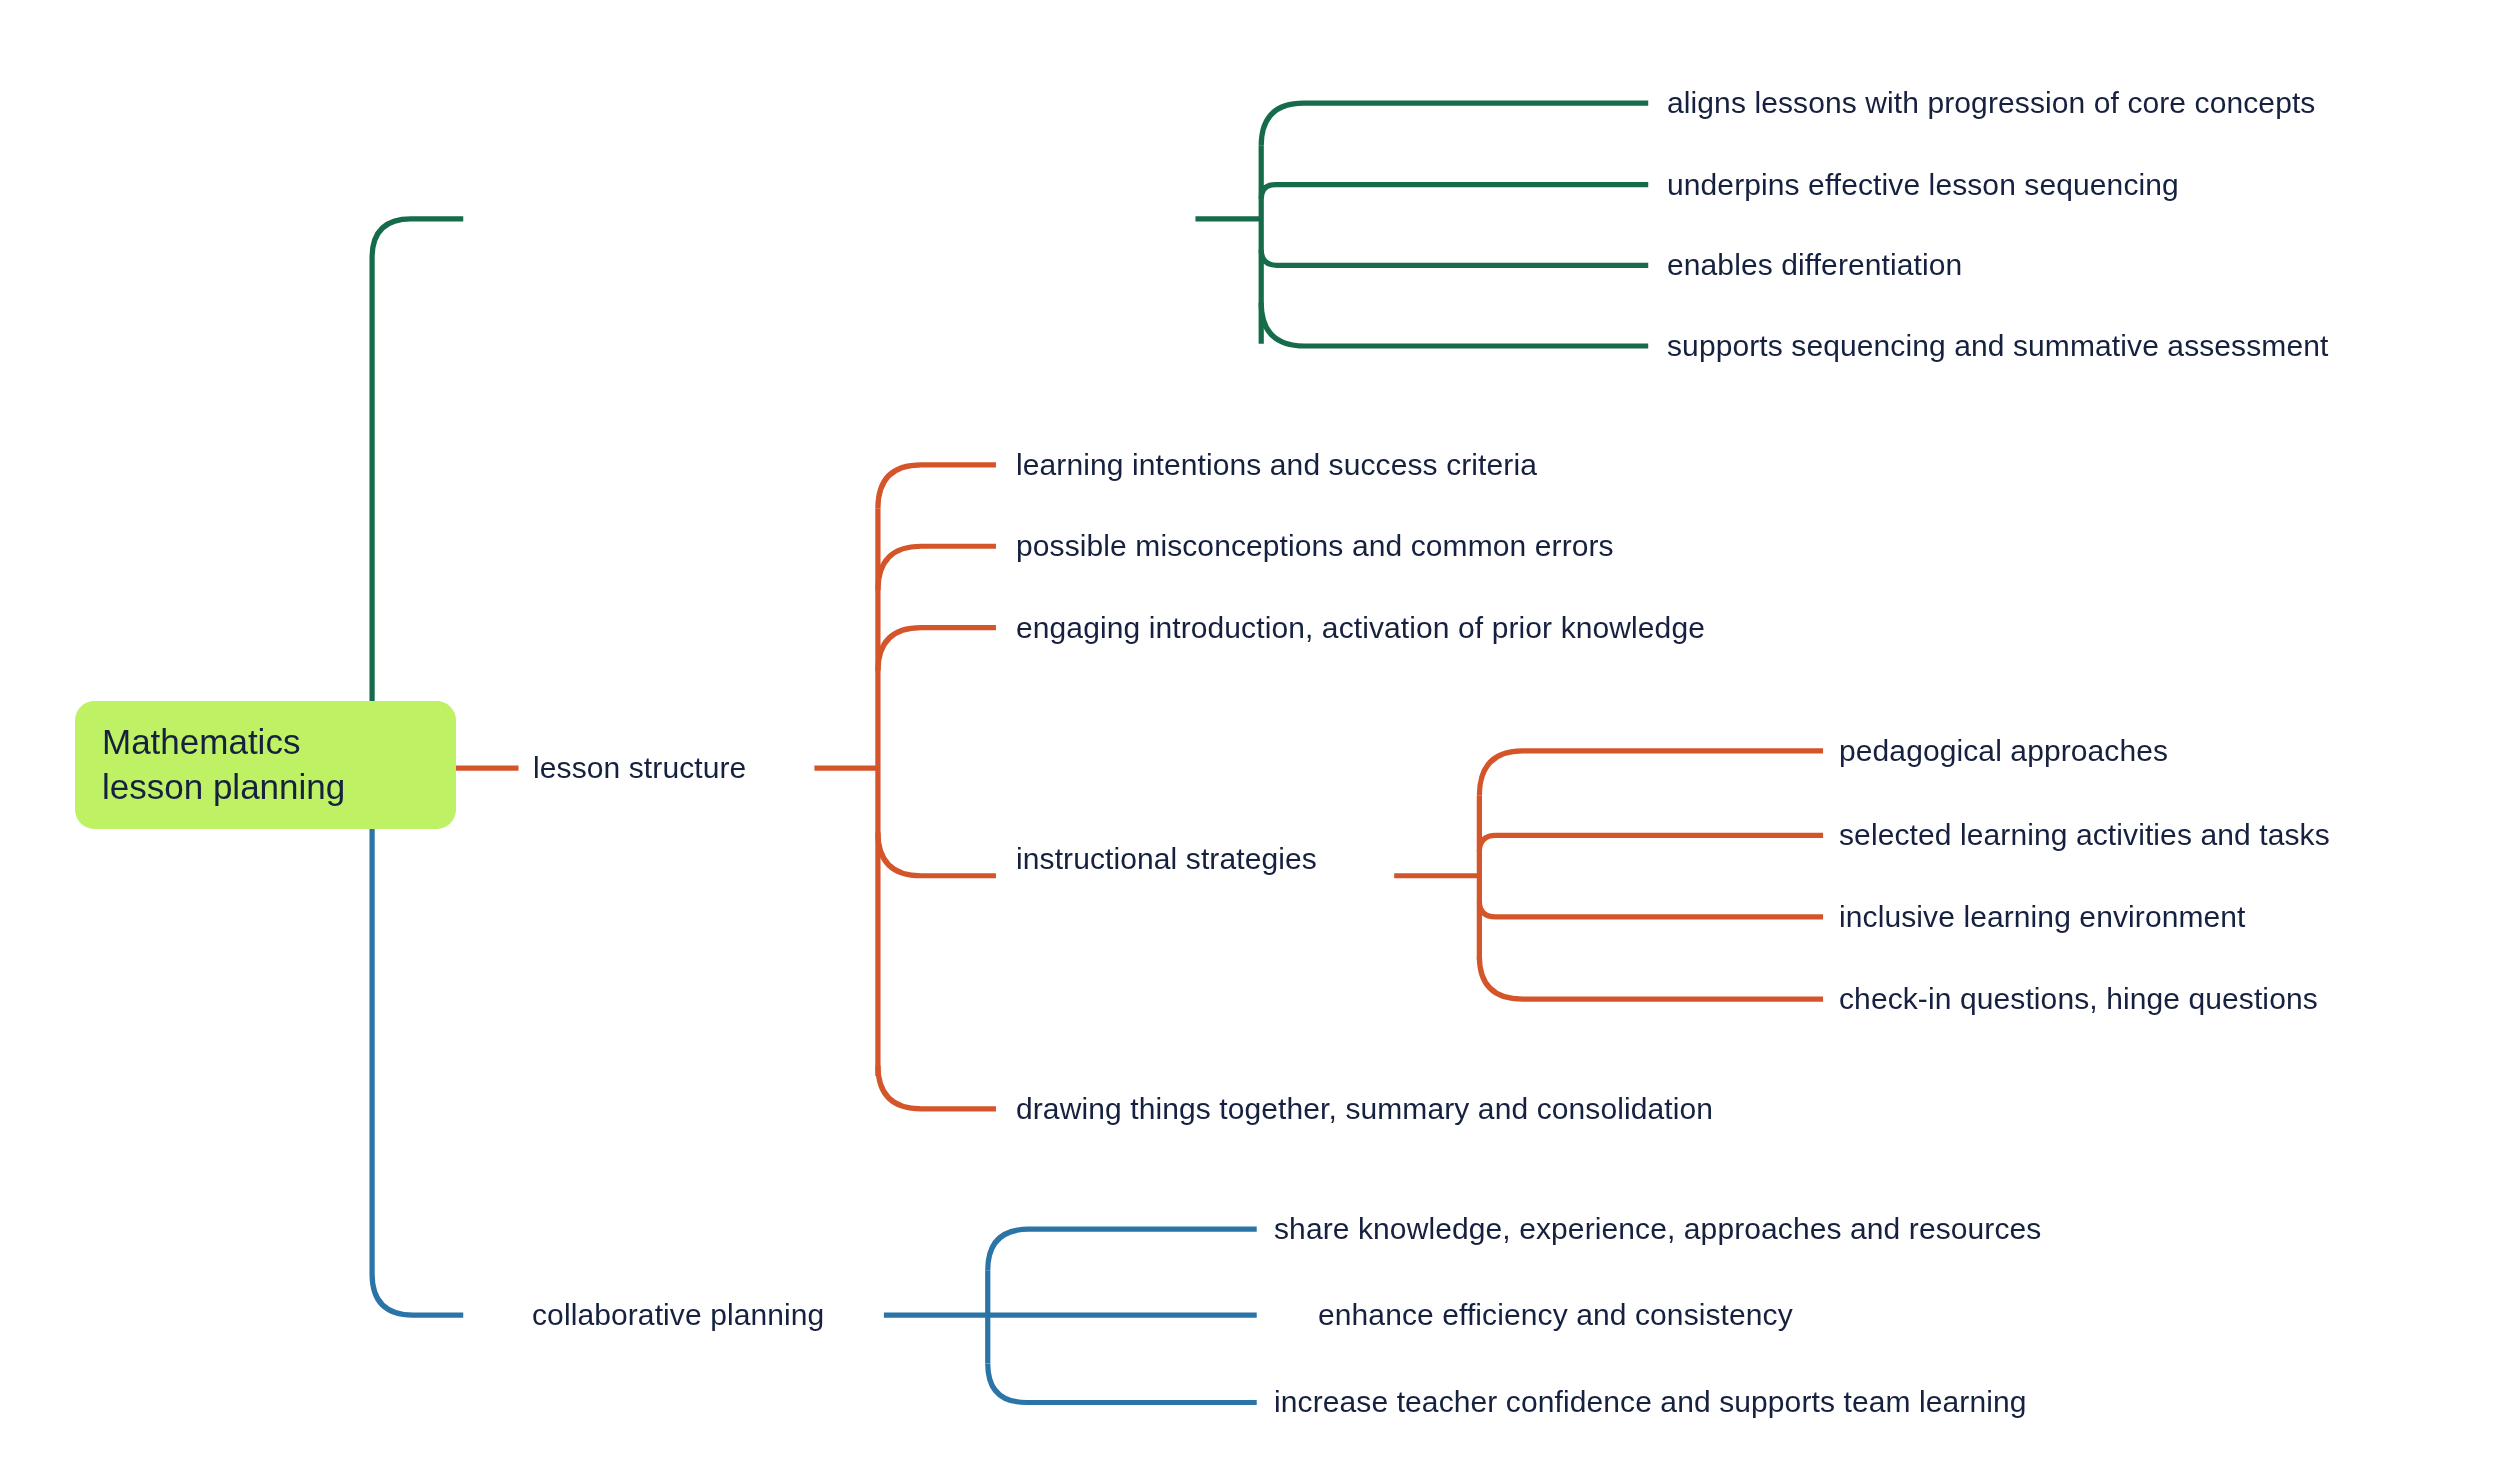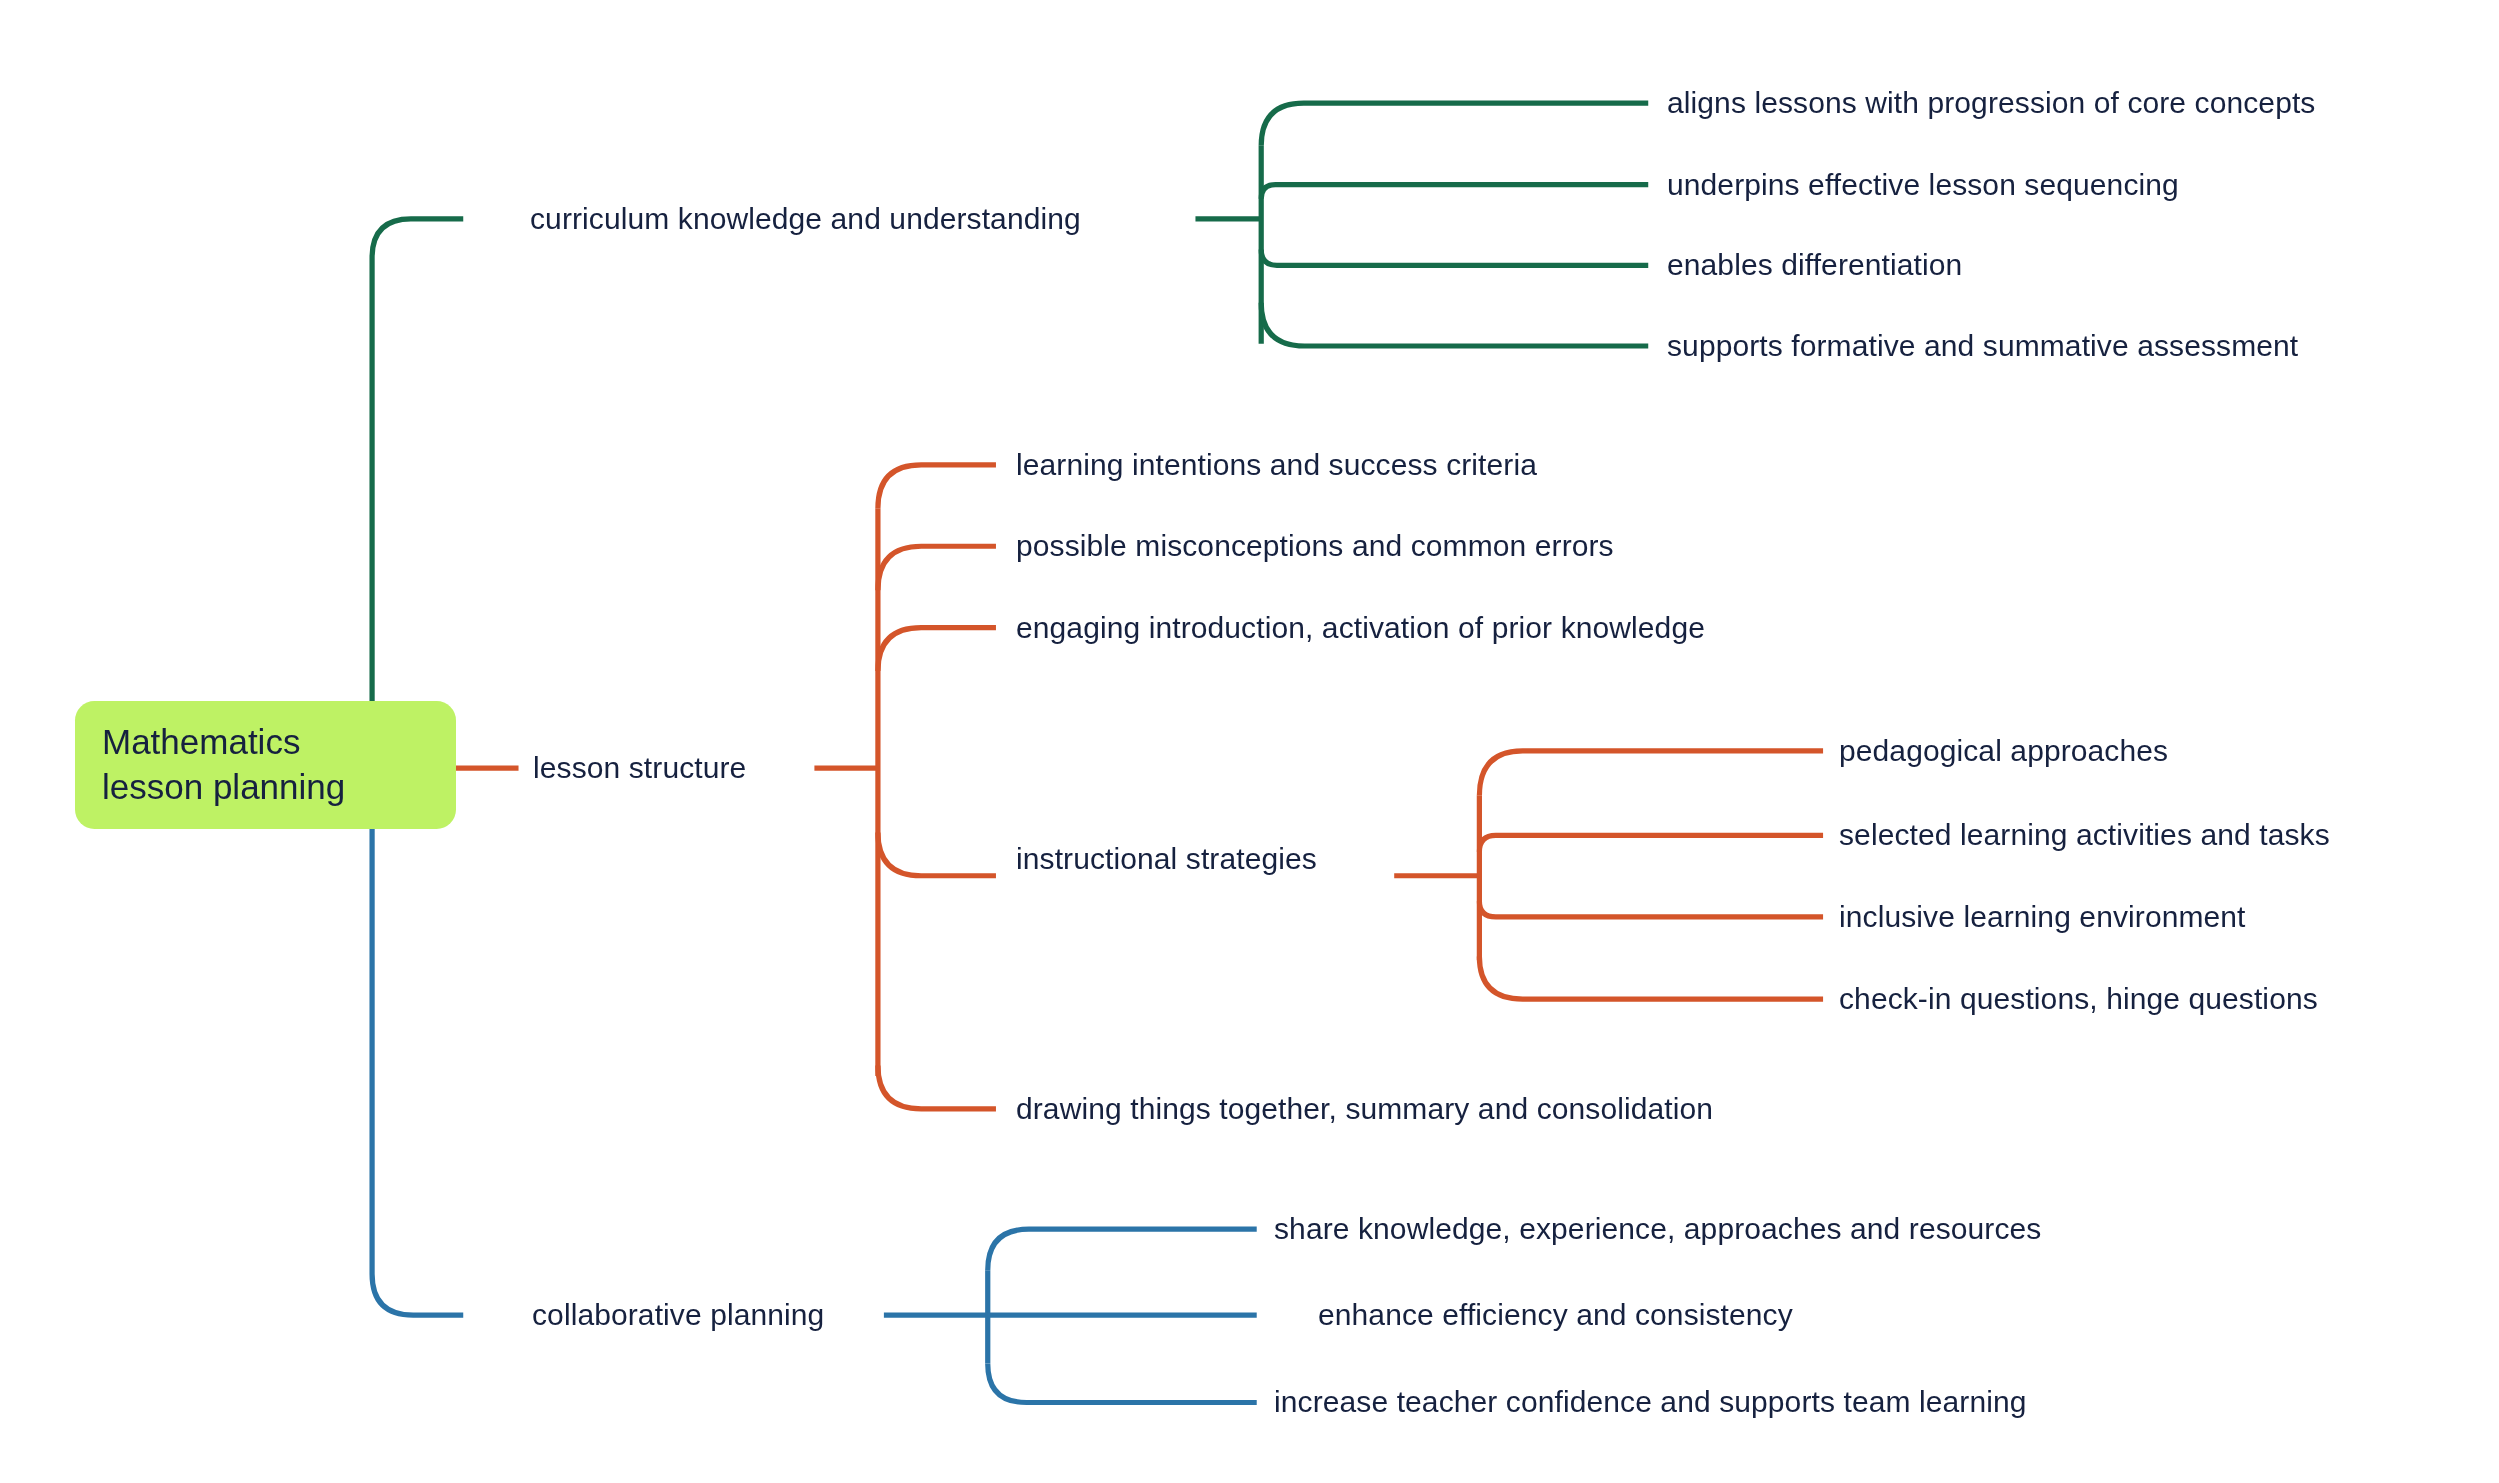"curriculum knowledge and understanding" div.node-label { html: <div>curriculum knowledge and understanding</div> -> none }
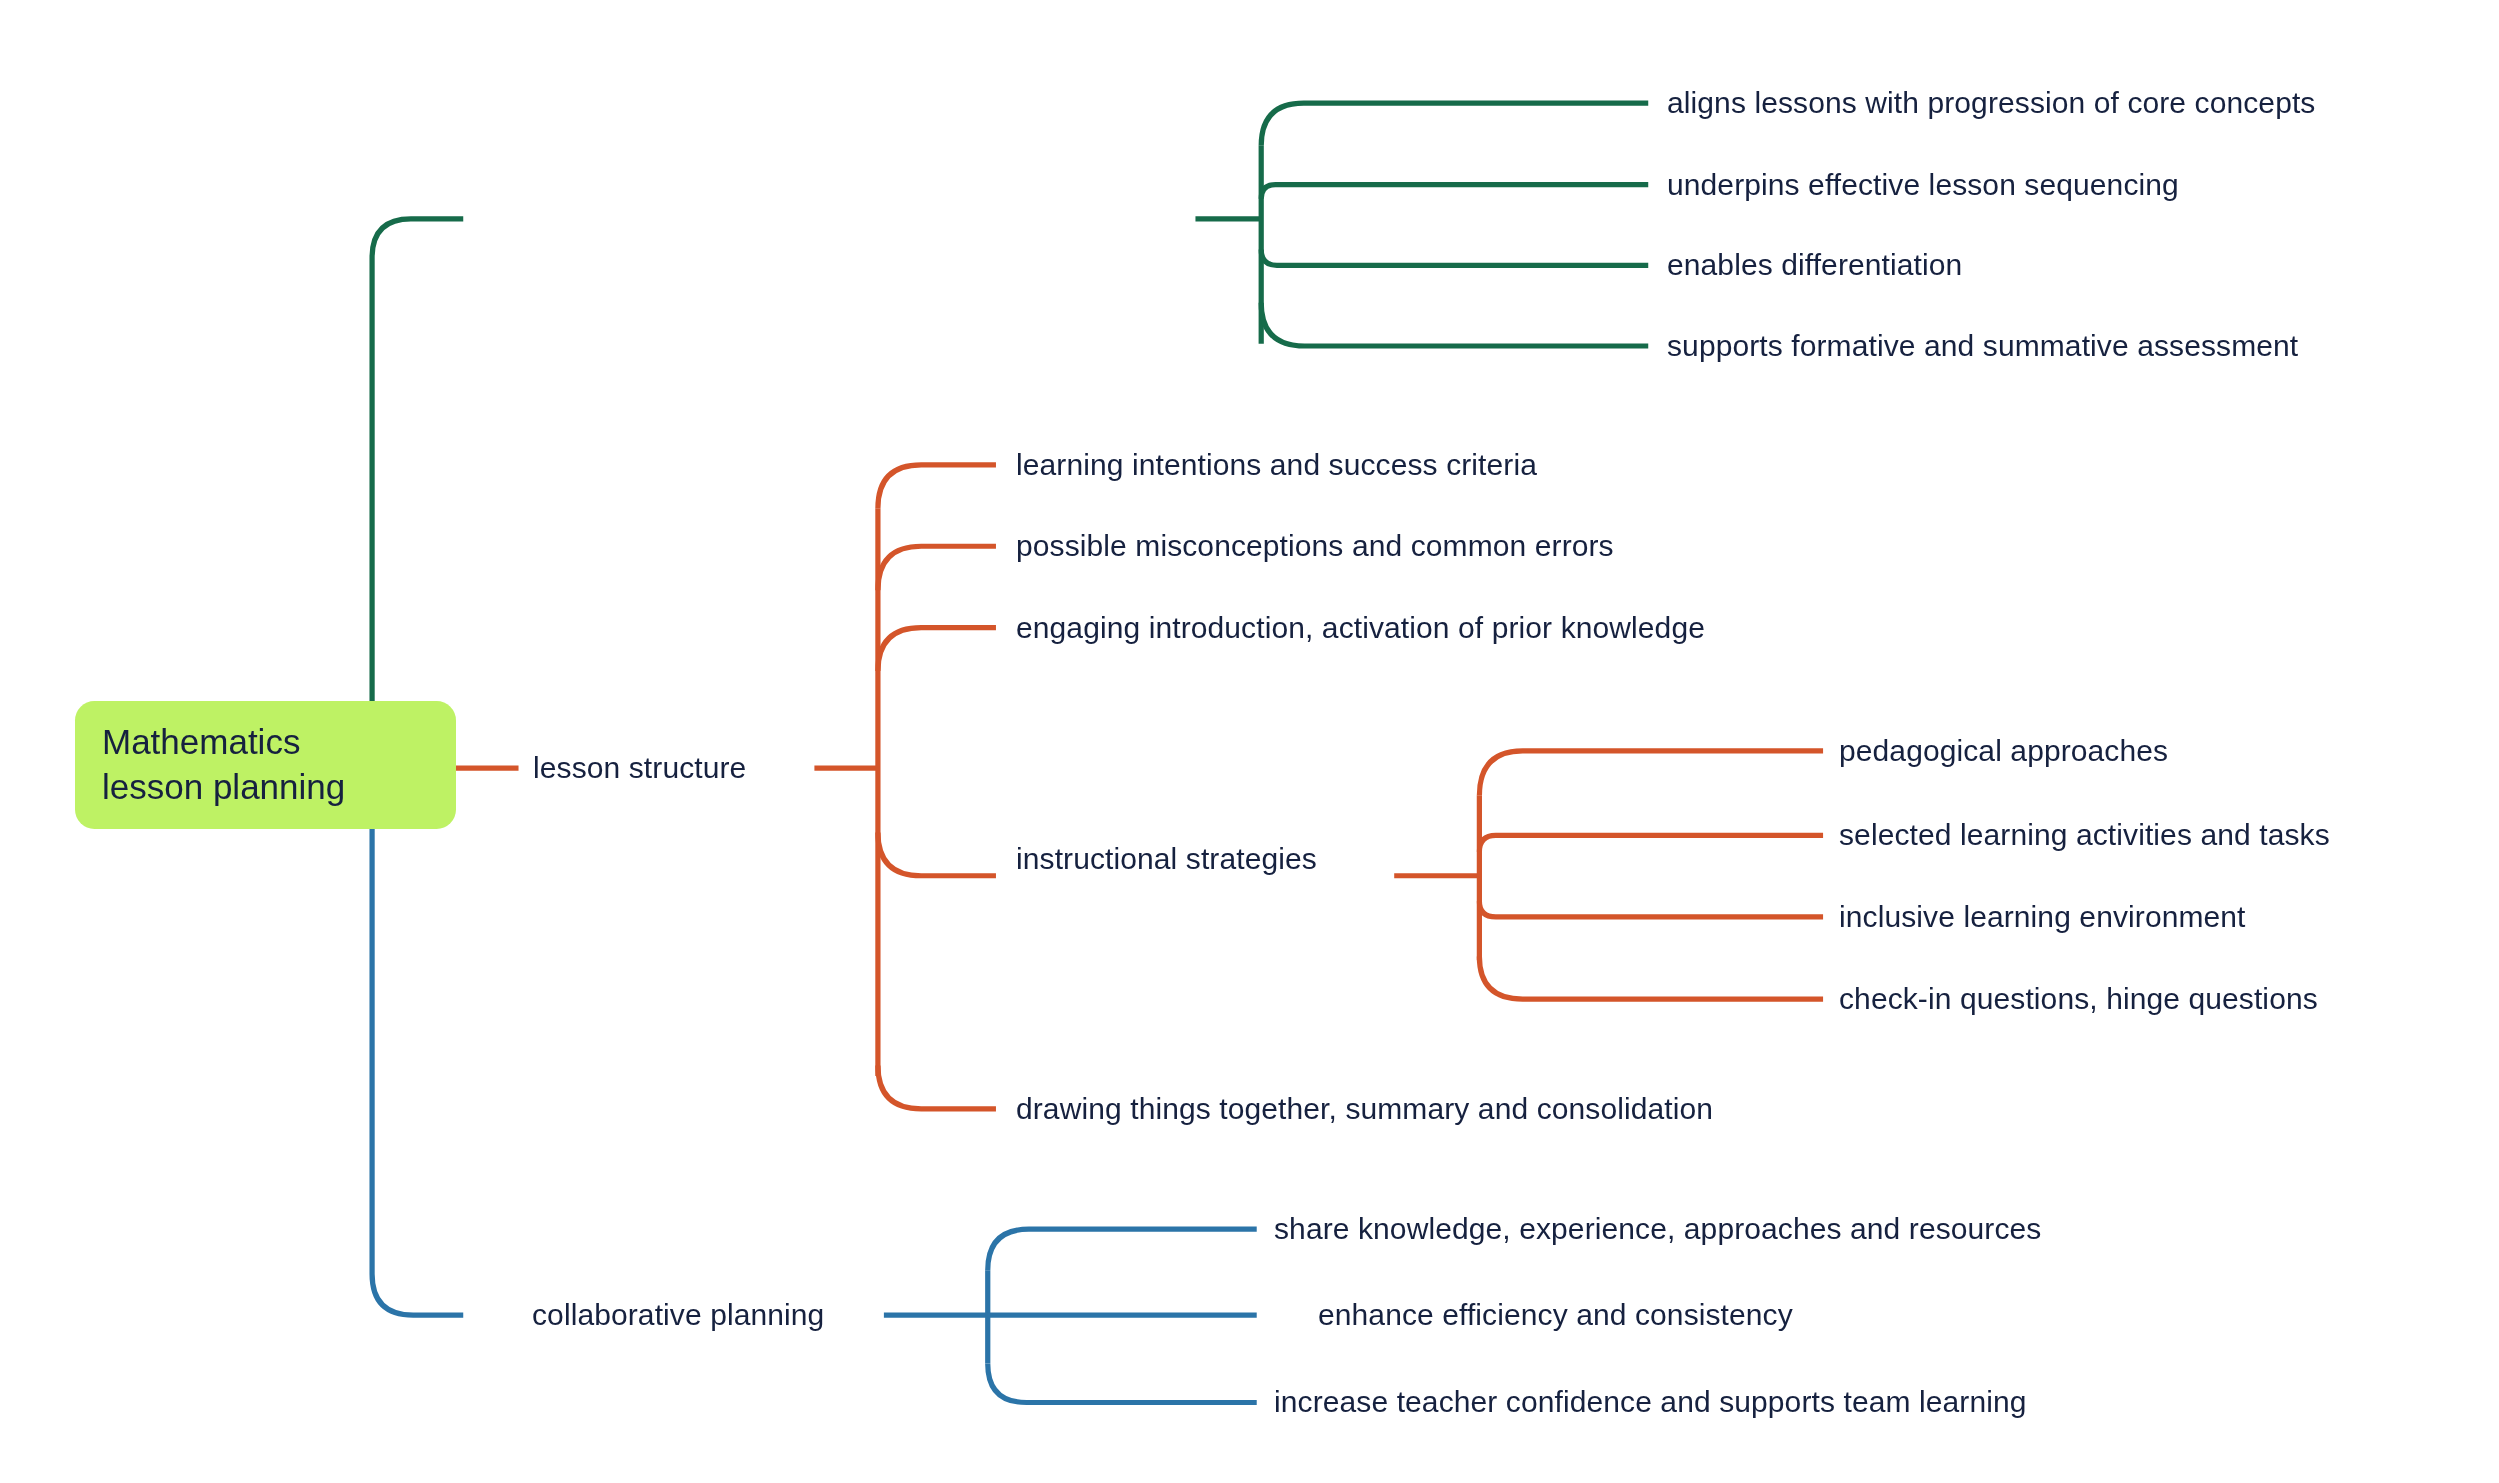"supports formative and summative" div.node-label { text: formative -> sequencing }
